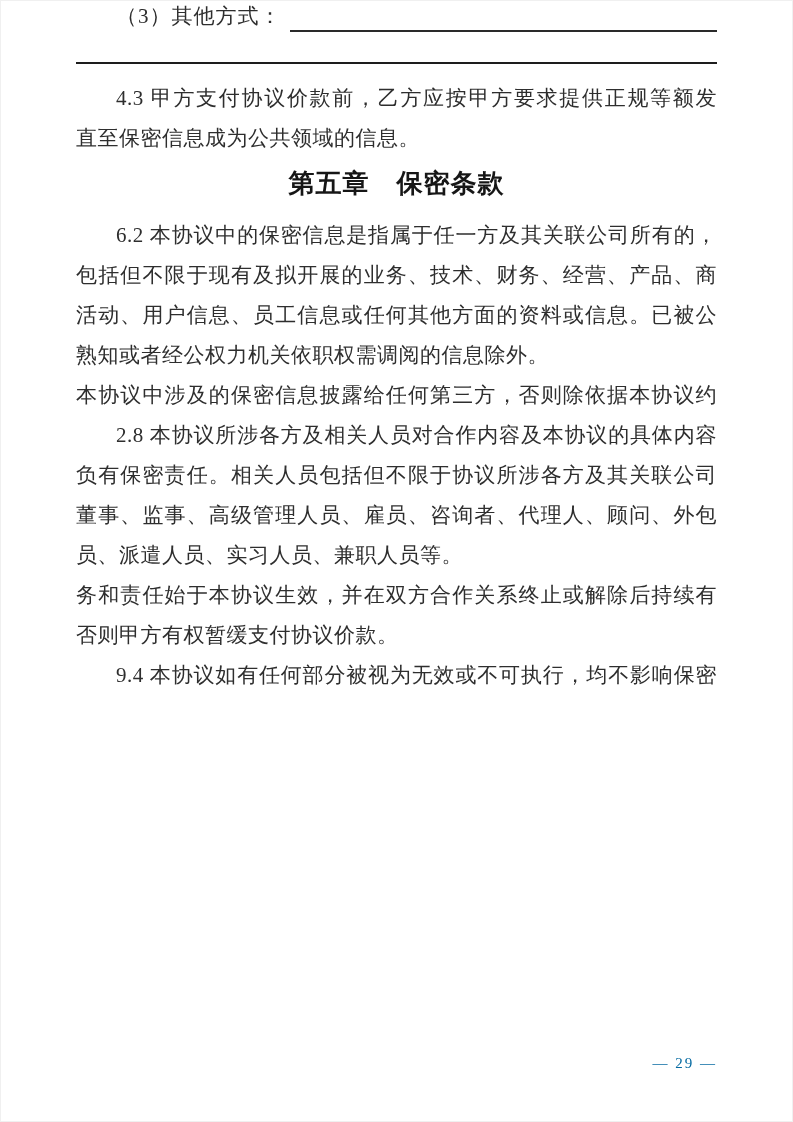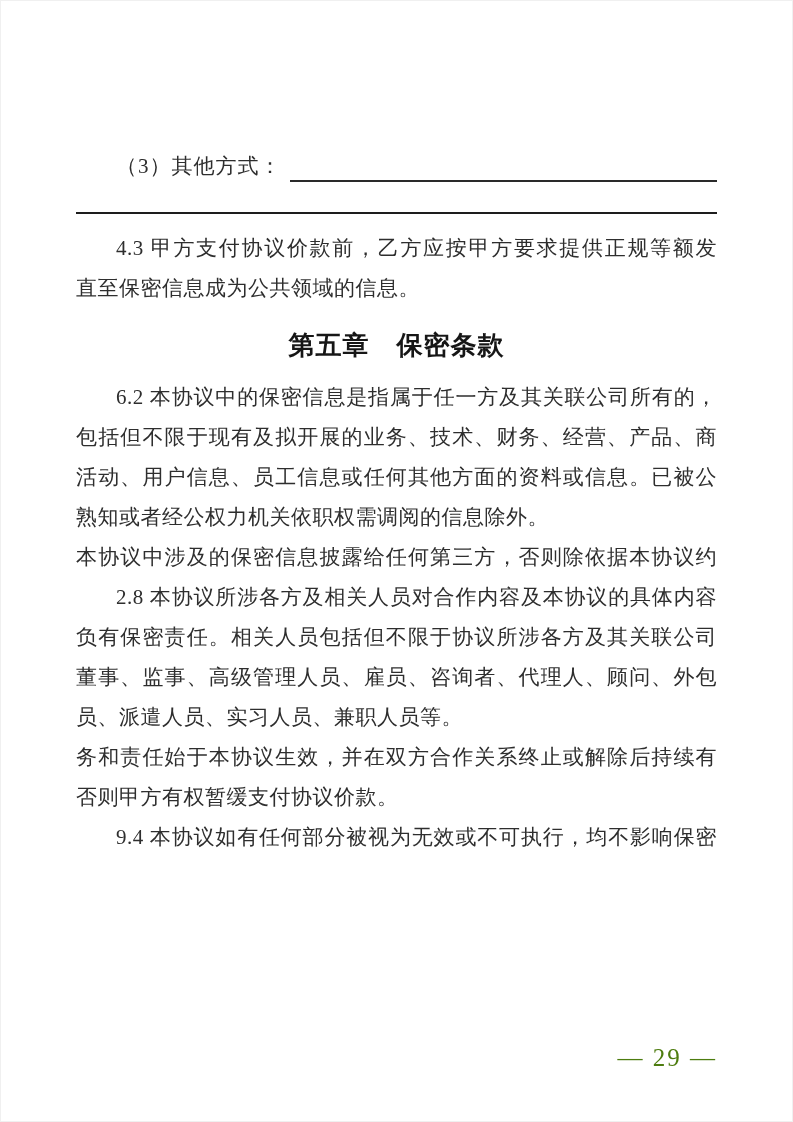"（3）其他方式：" .fillin-row { margin-top: 150px -> none }
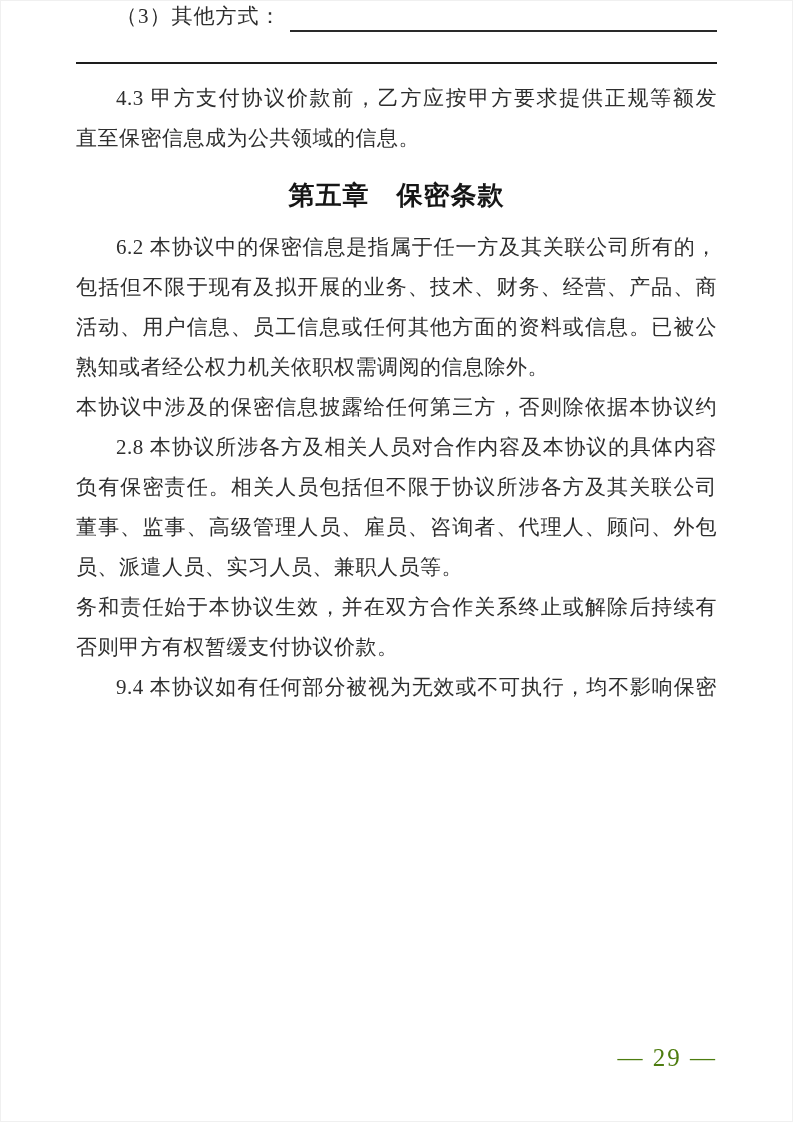"第五章 保密条款" .chapter { margin: 17px 0 12px 0 -> 5px 0 12px 0 }
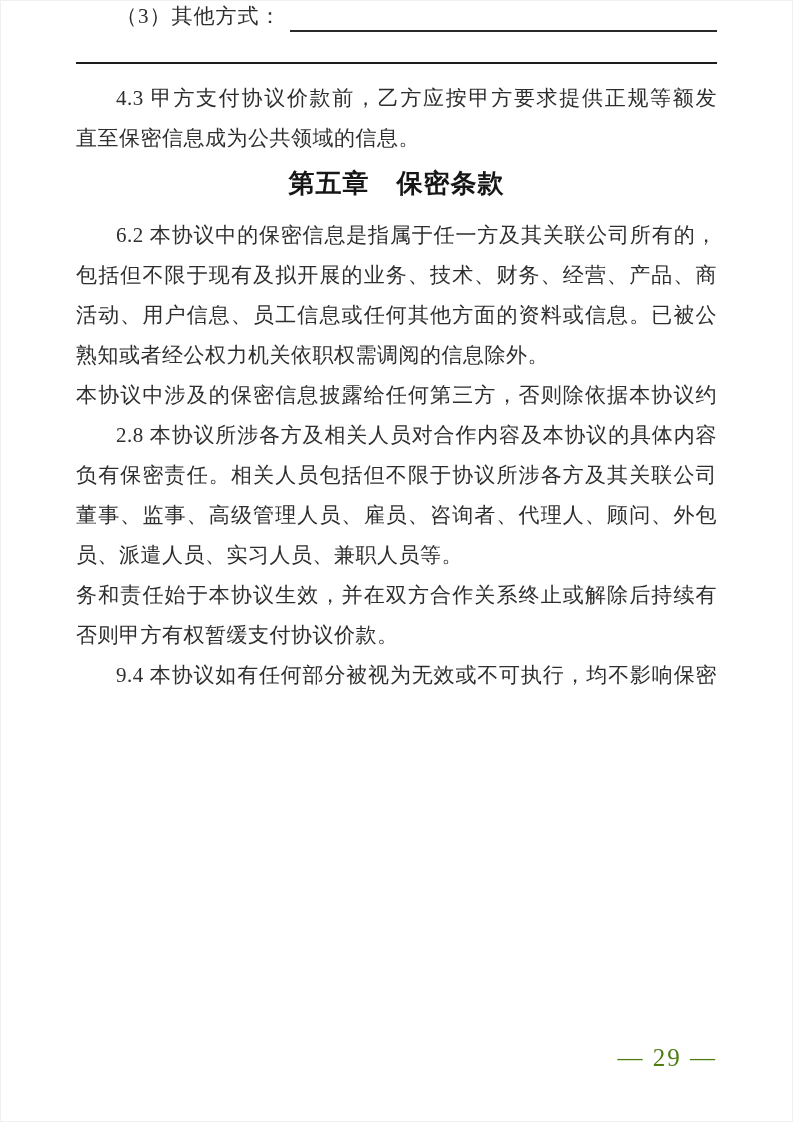"— 29 —" .page-number { color: #4d7c0f -> #0369a1; font-size: 25px -> 15px }
